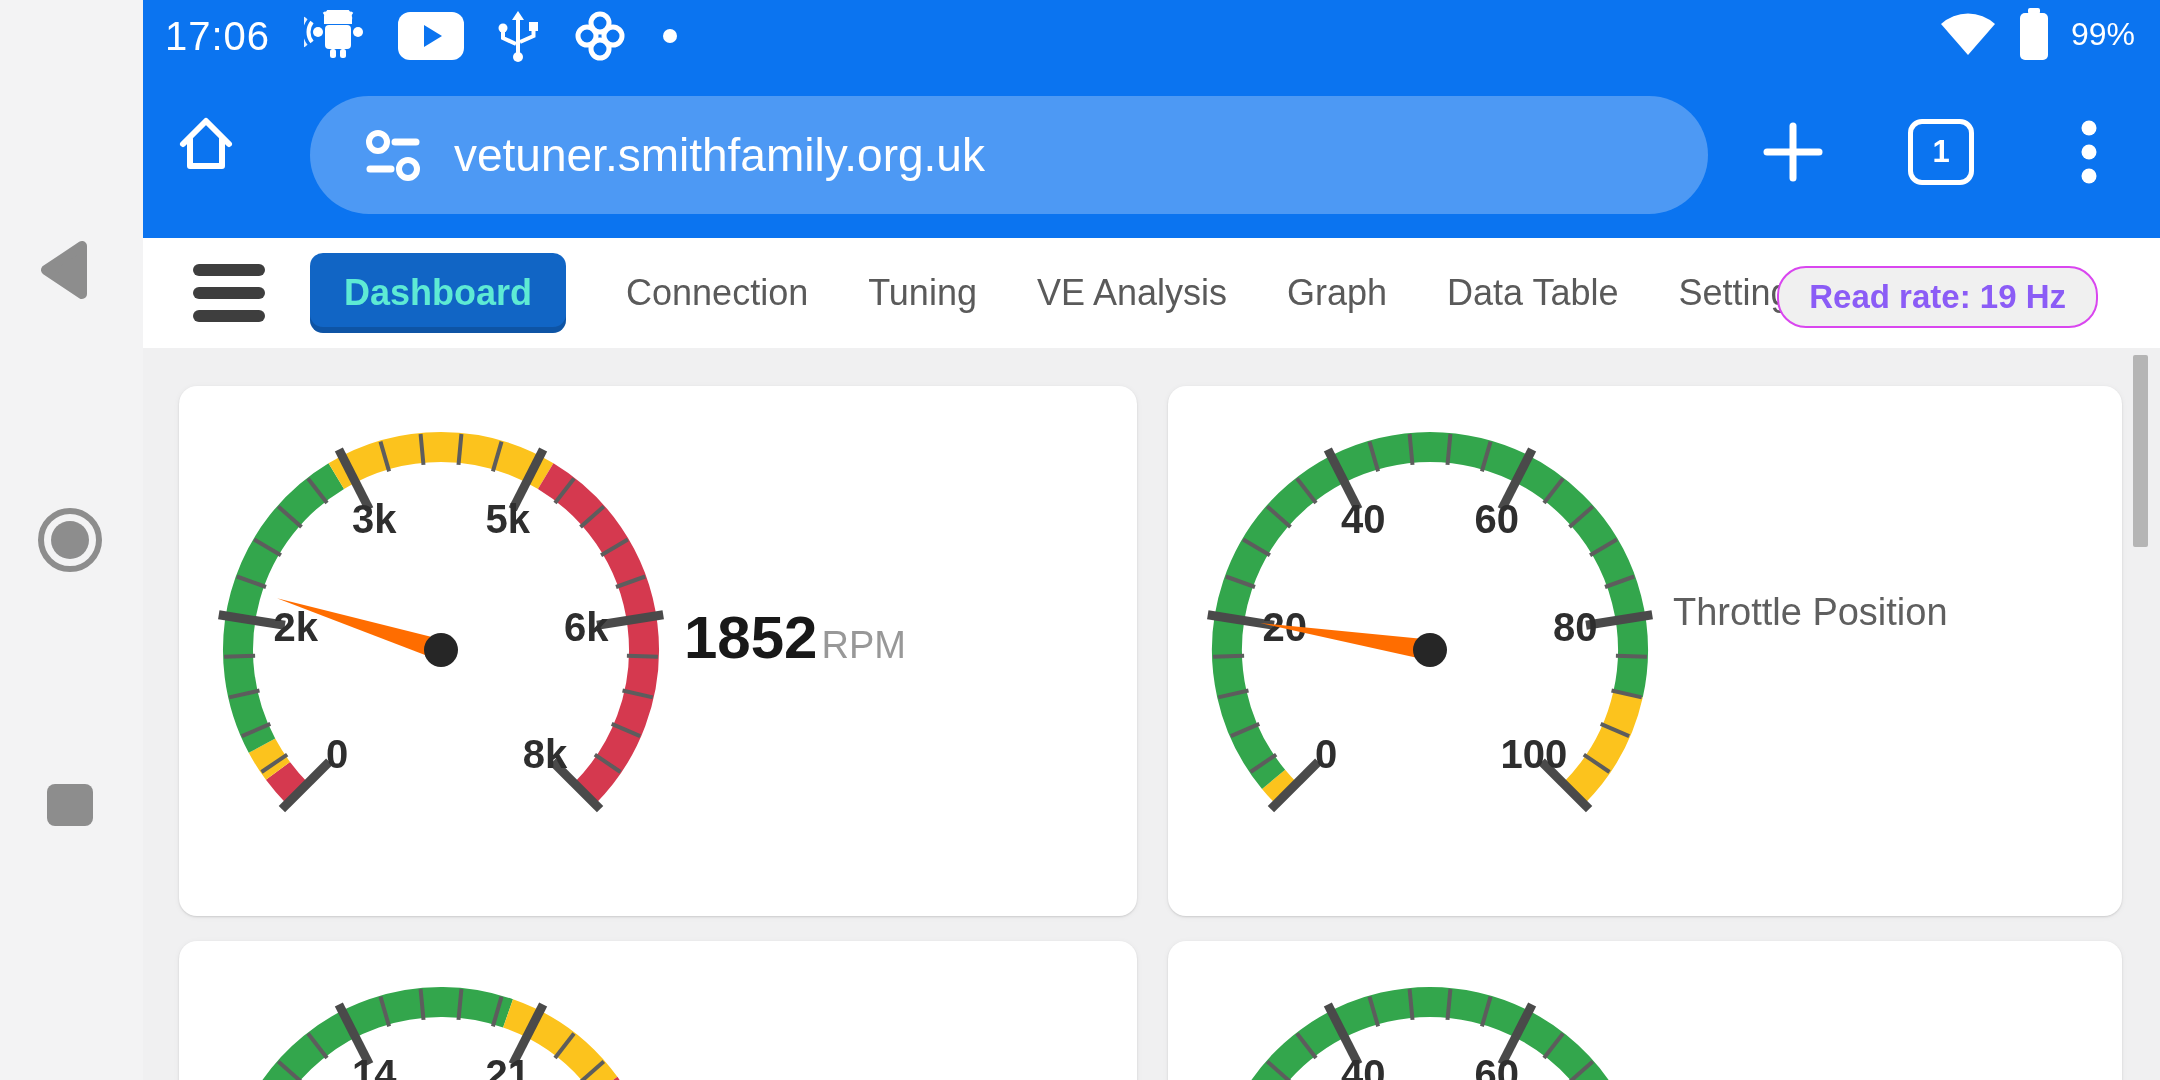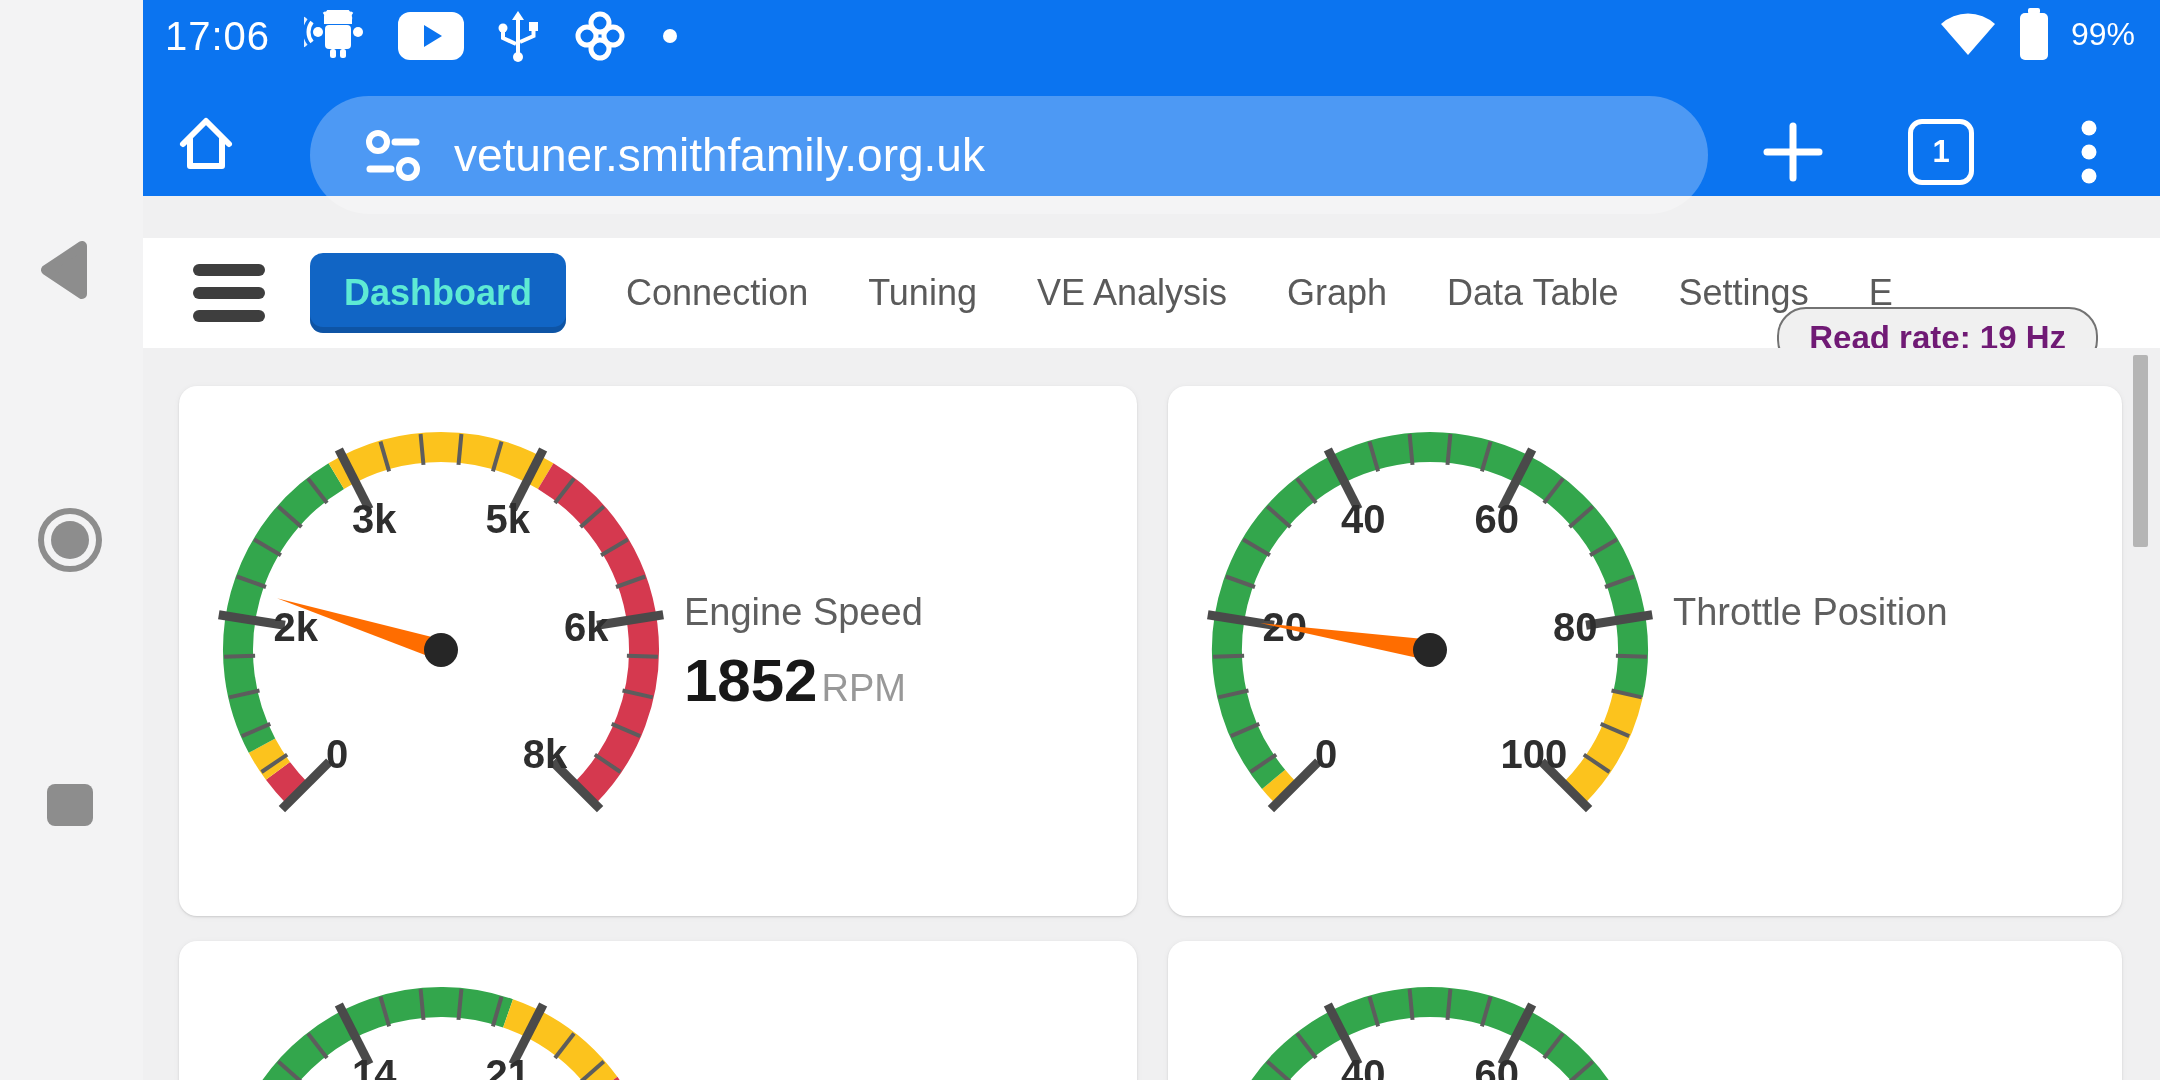"17:06" .chrome { height: 196px -> 238px }
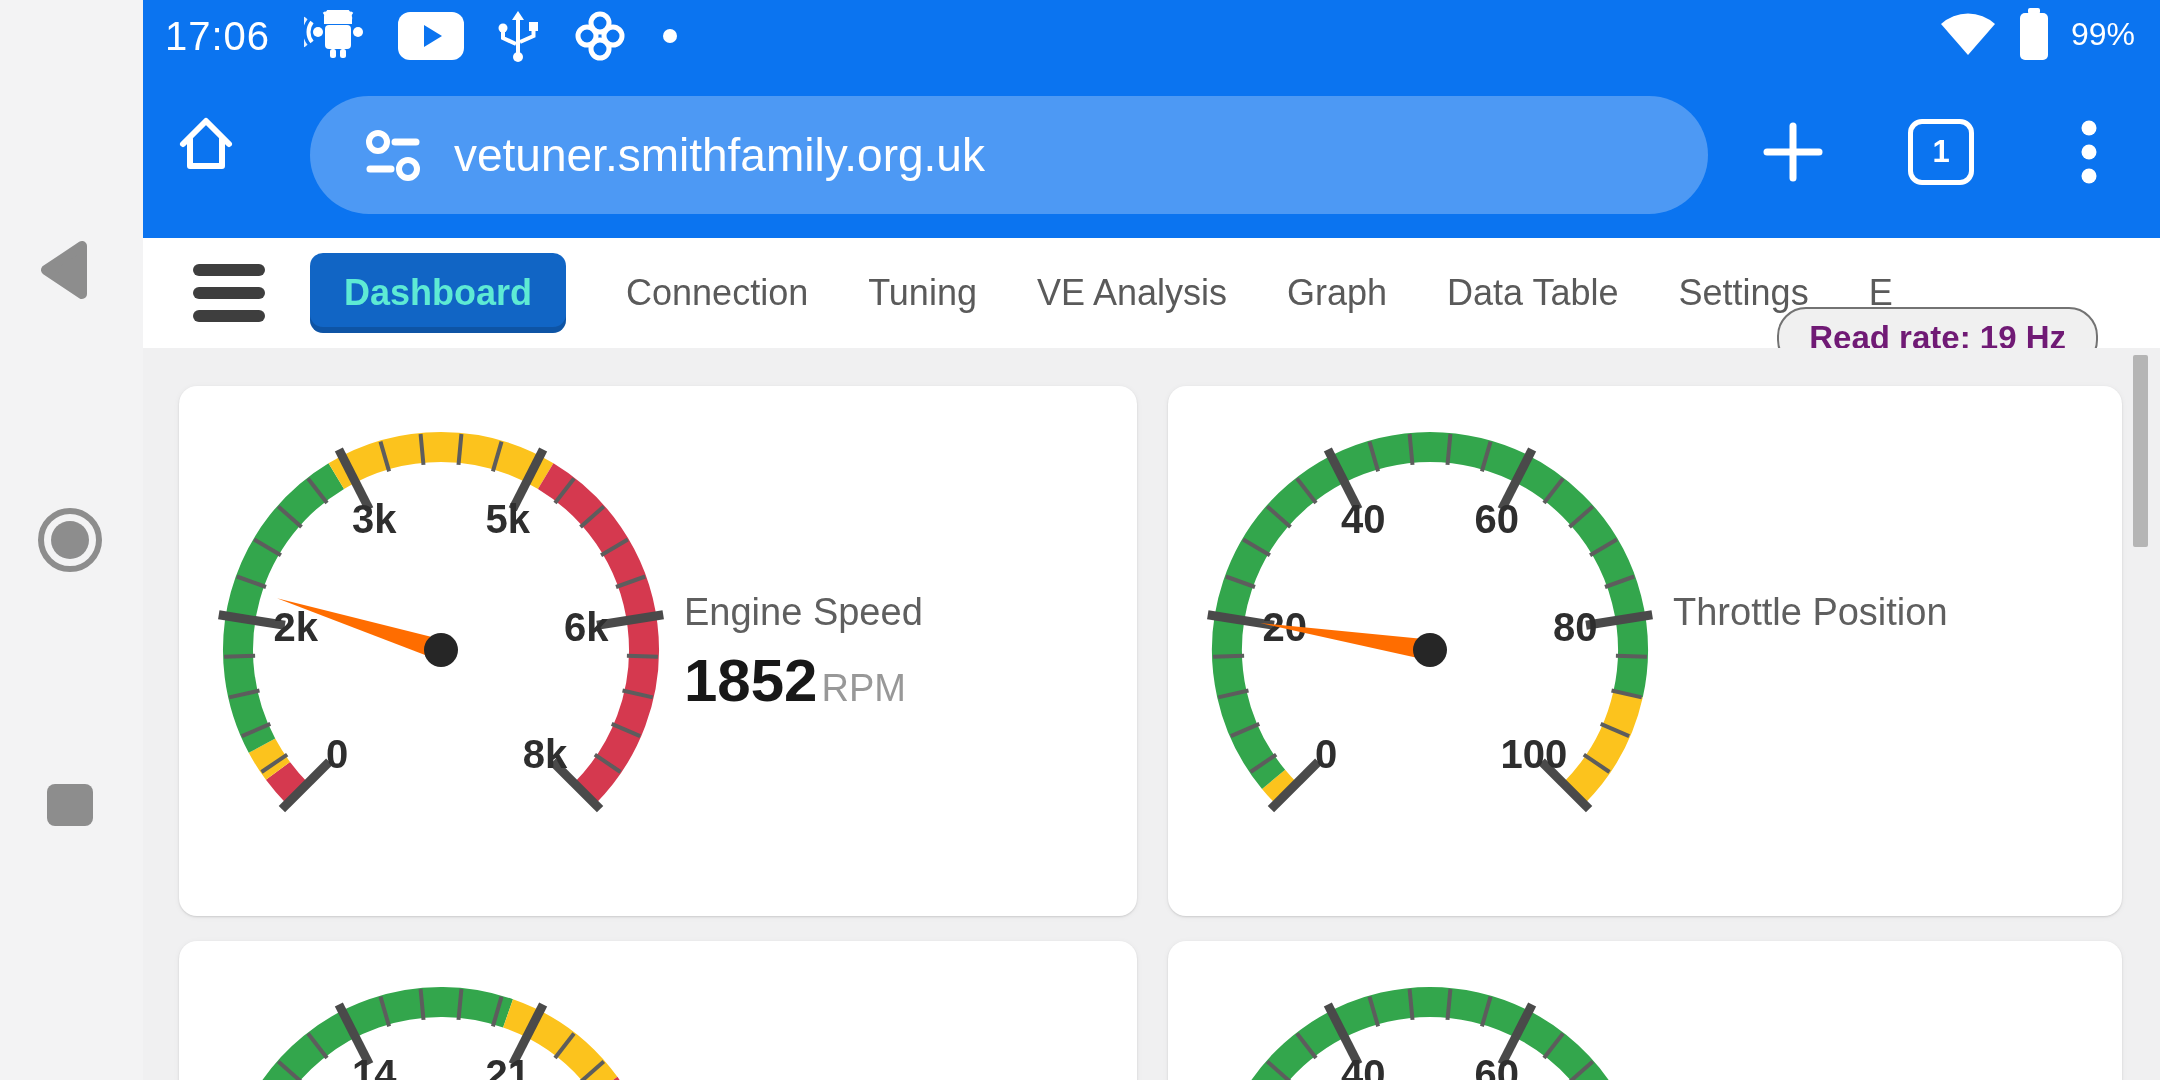"Read rate: 19 Hz" .read-badge { border: 2px solid #737373 -> 2px solid #d946ef; color: #701a75 -> #8b5cf6; margin-top: 41px -> none }
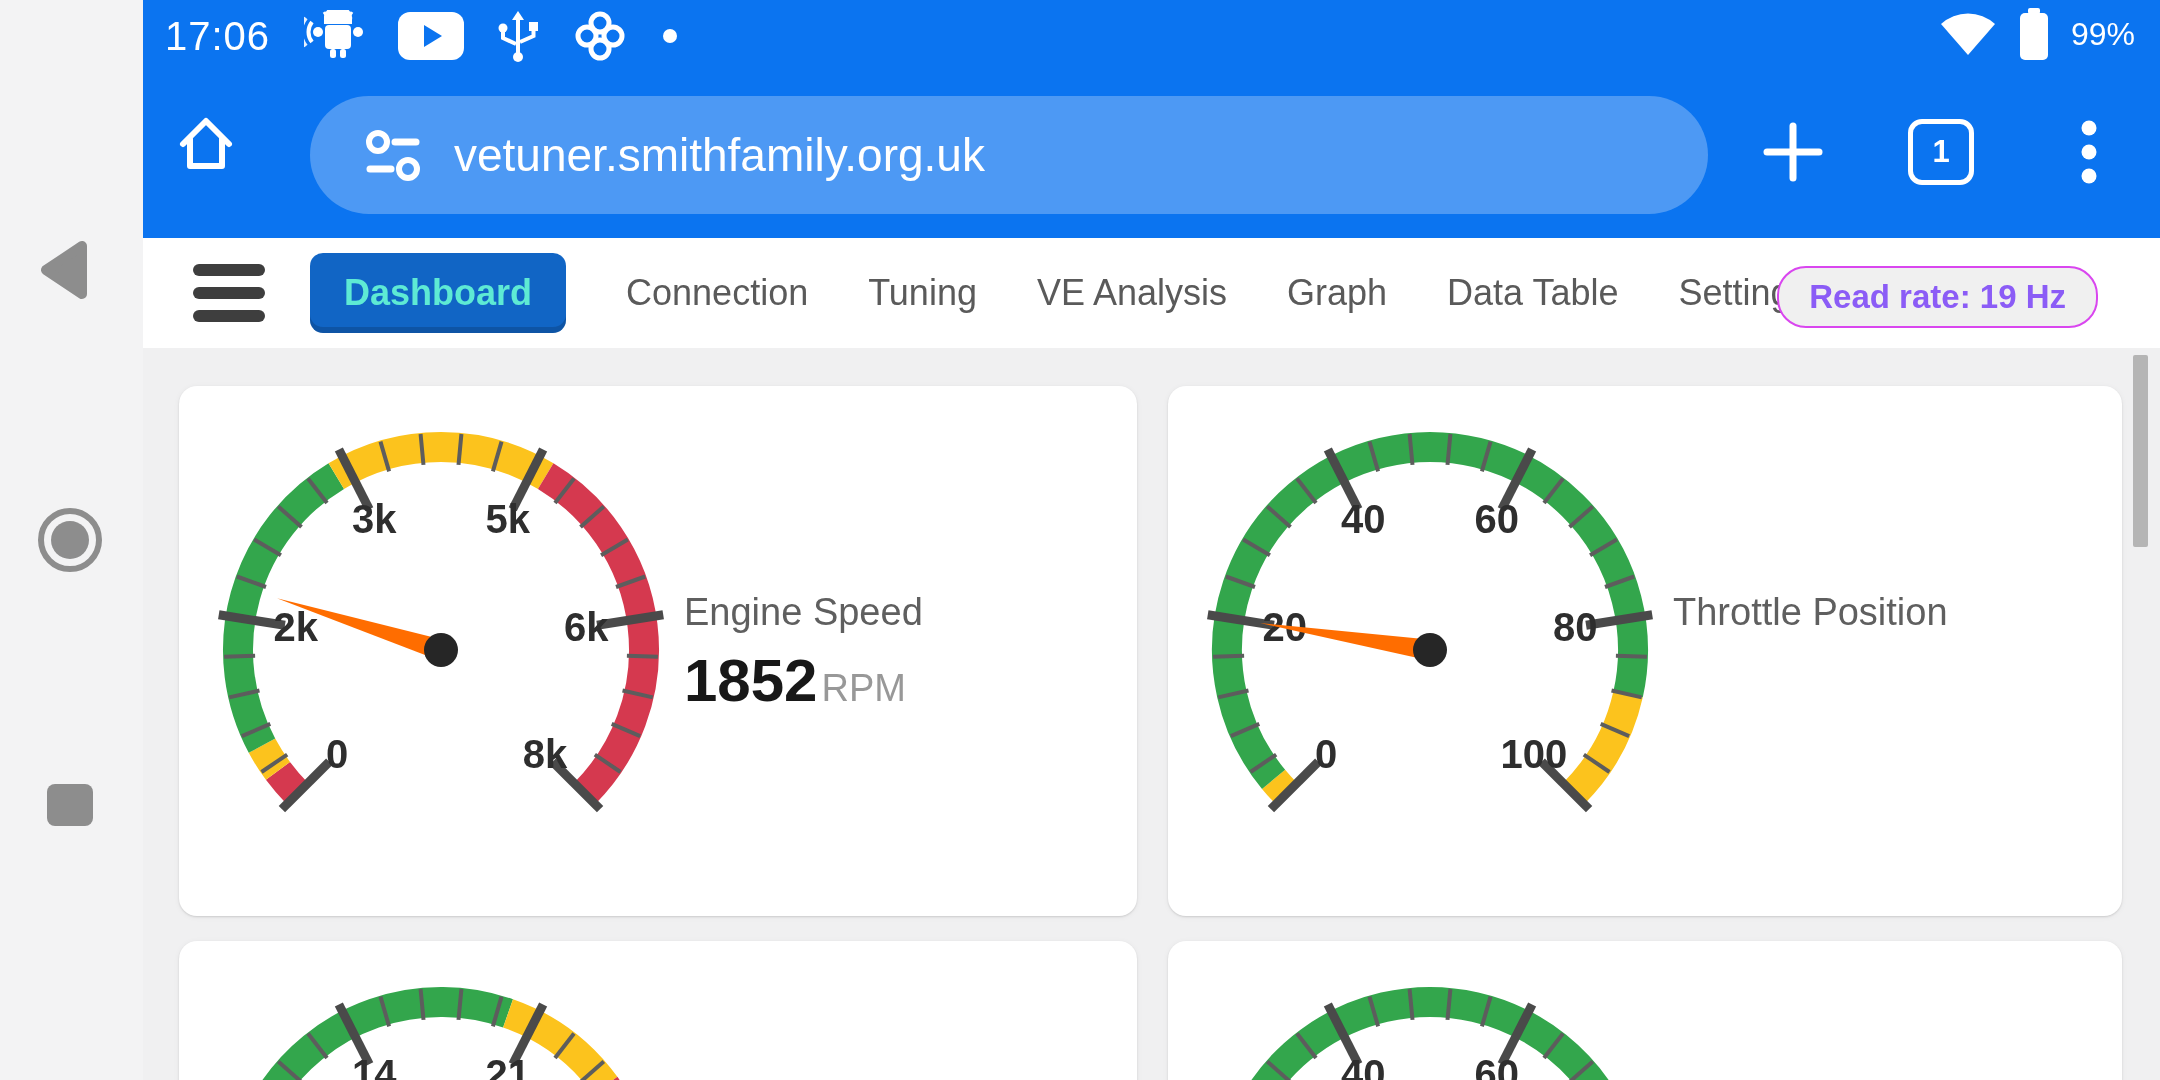"Engine Speed" div.title { html: <div>Engine Speed</div> -> none }
